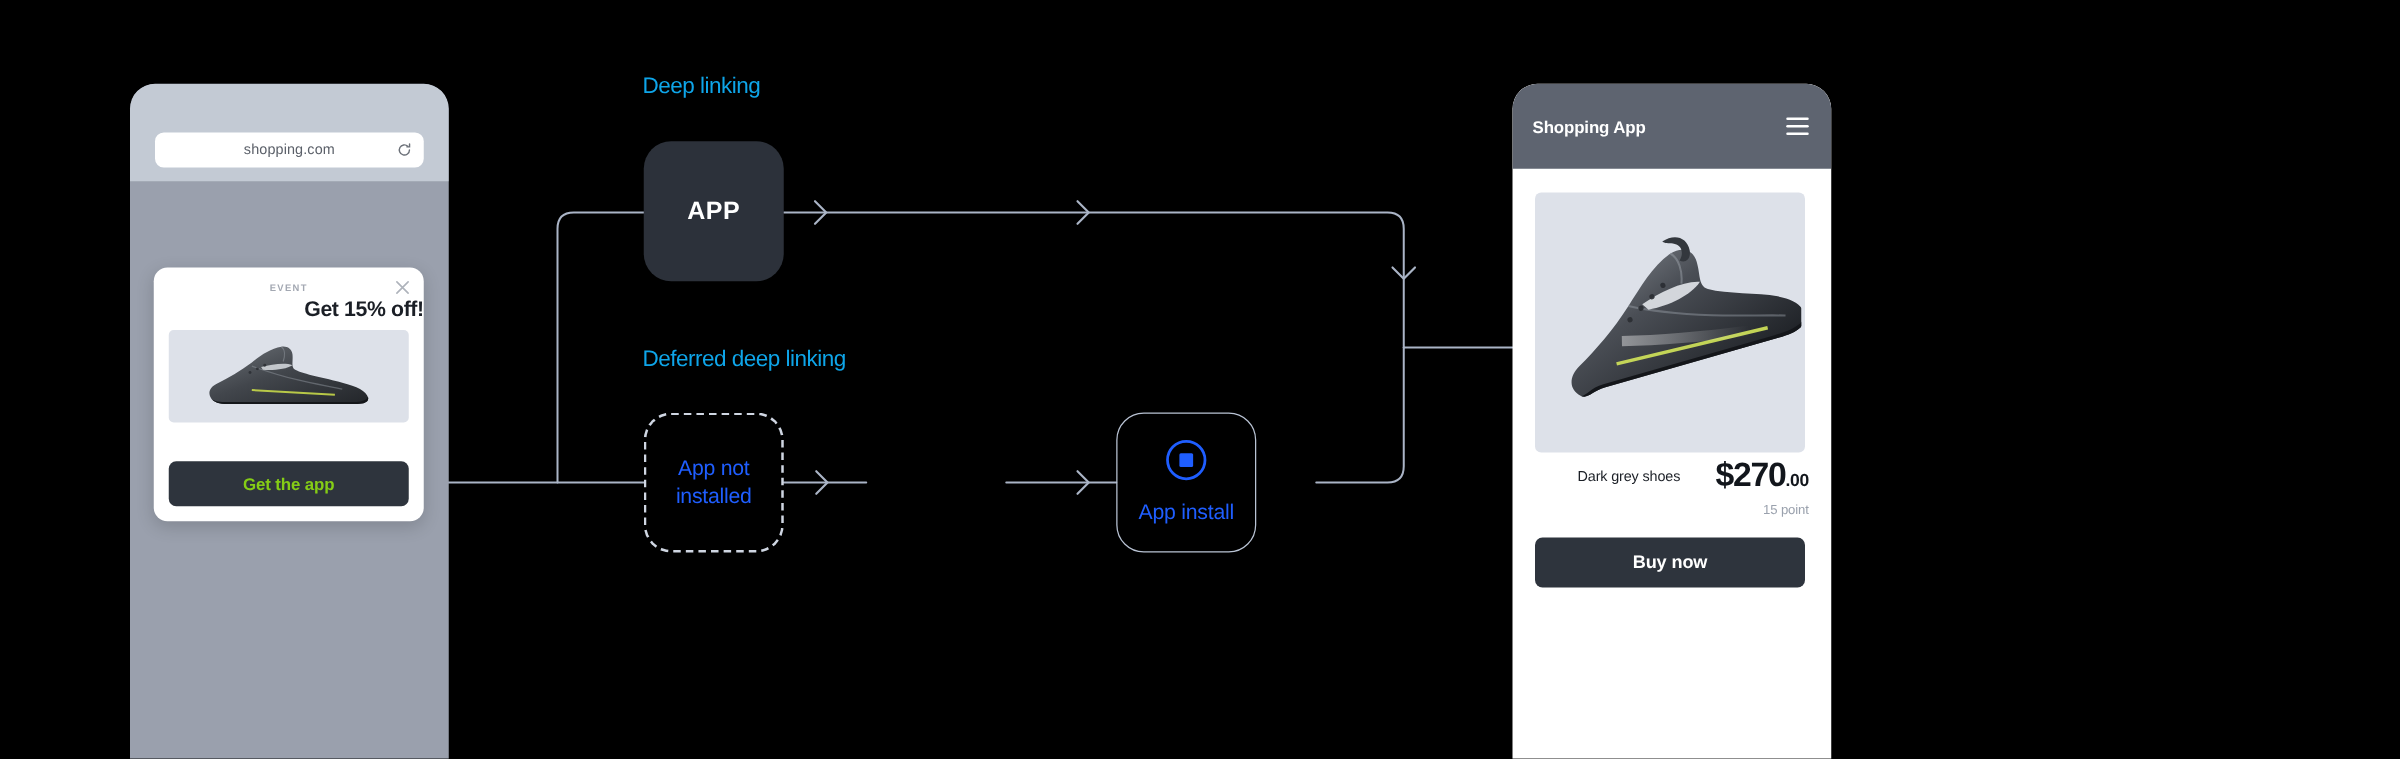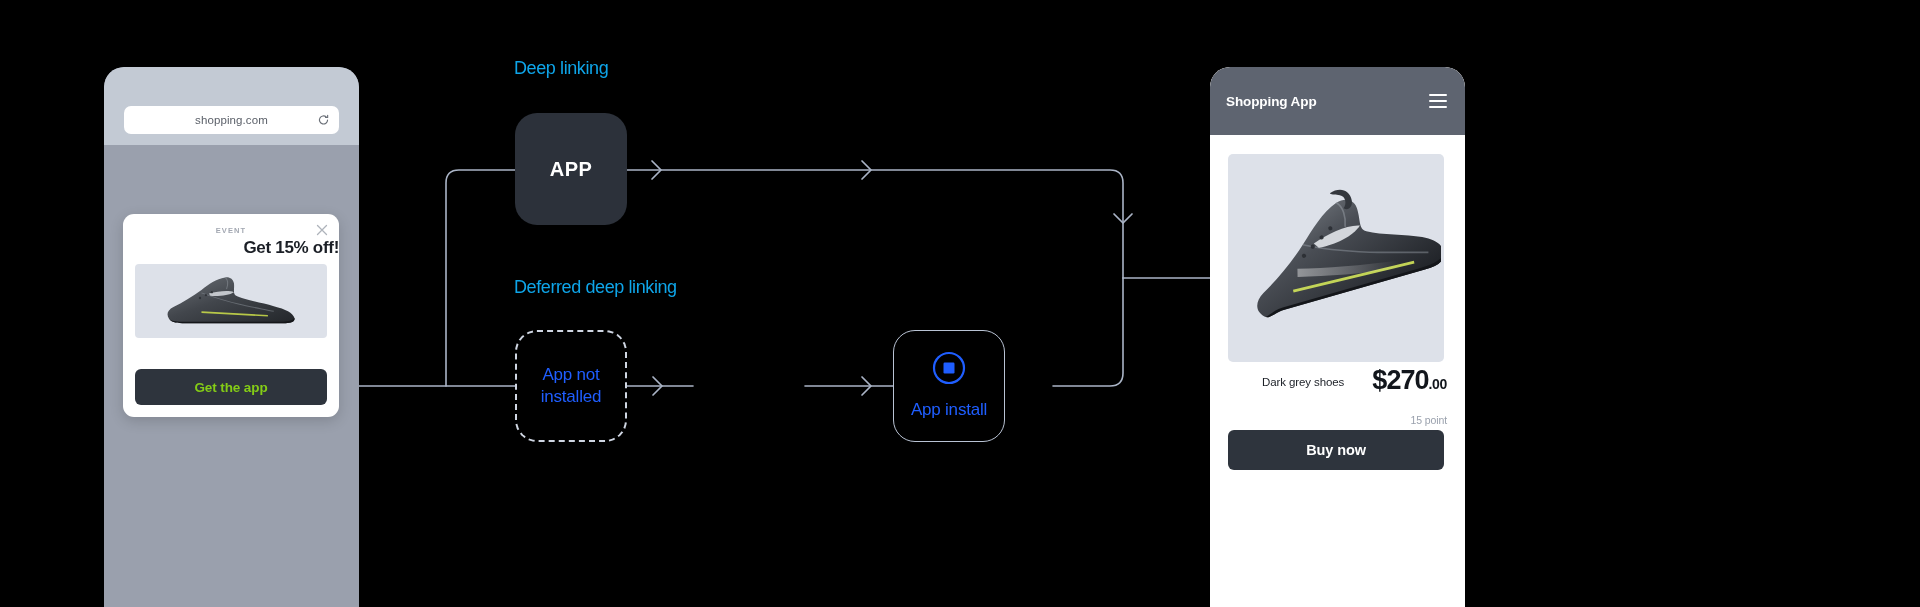"15 point" #price-points { margin-top: 20px -> 8px }
